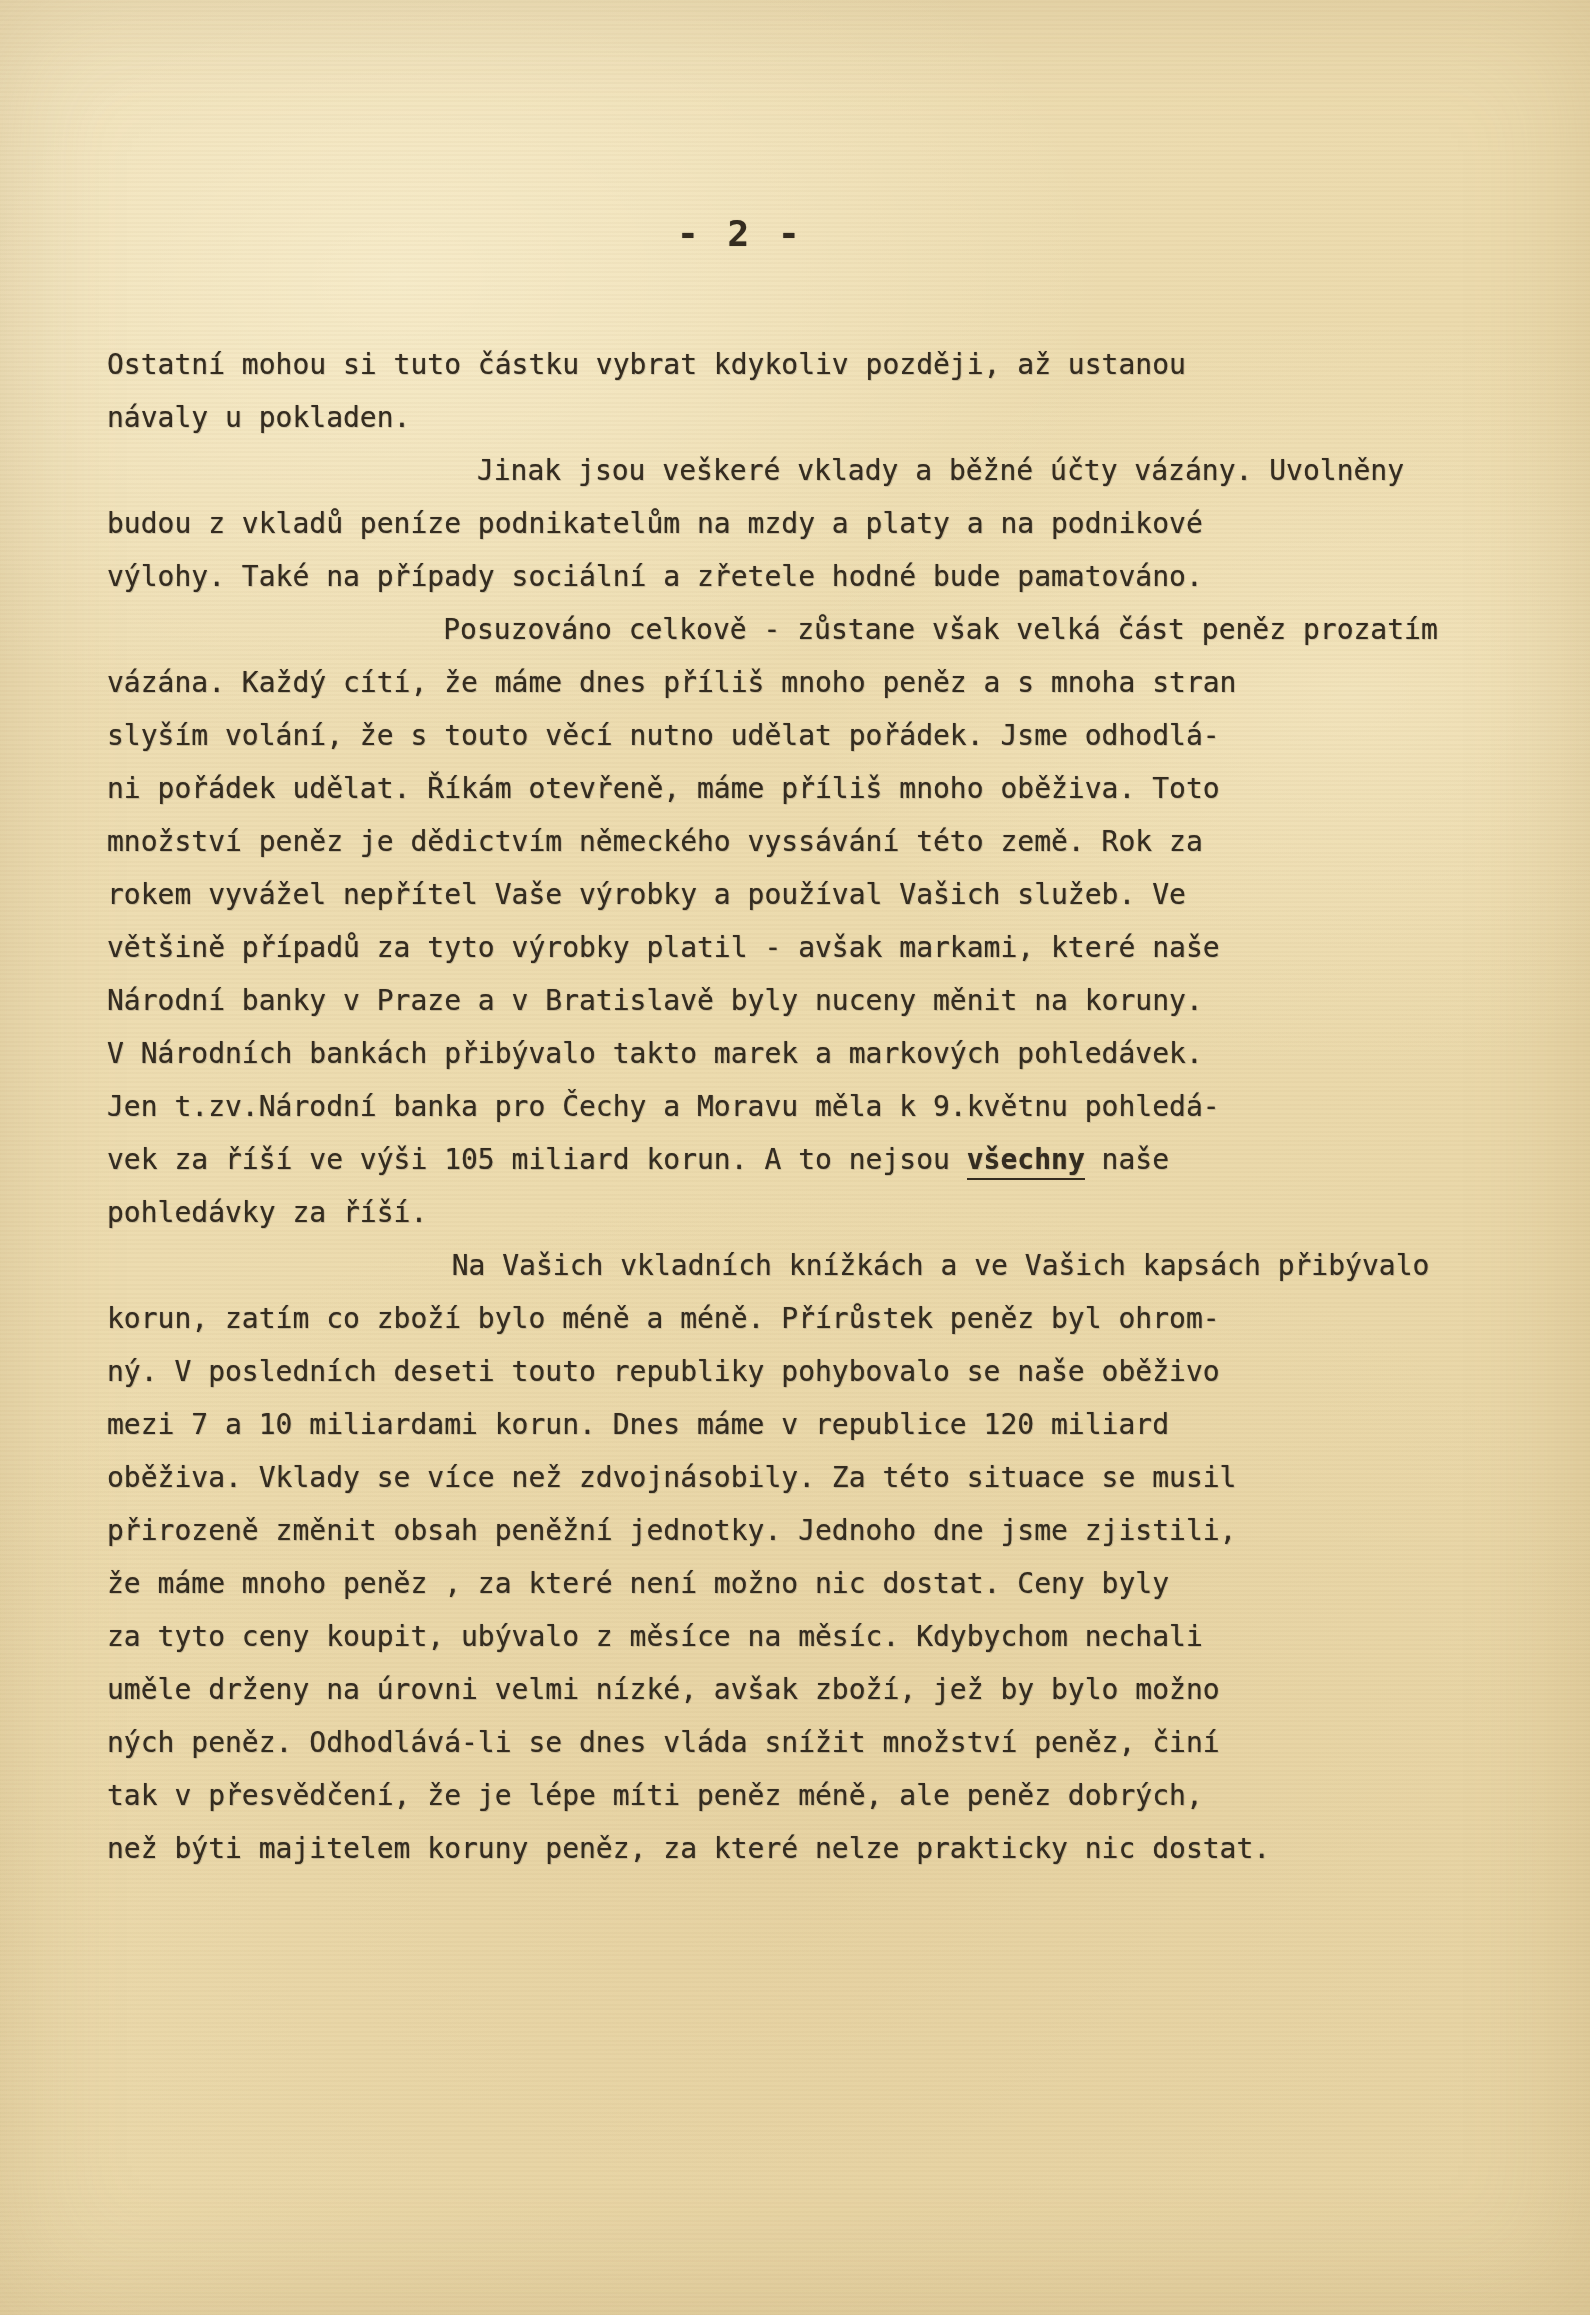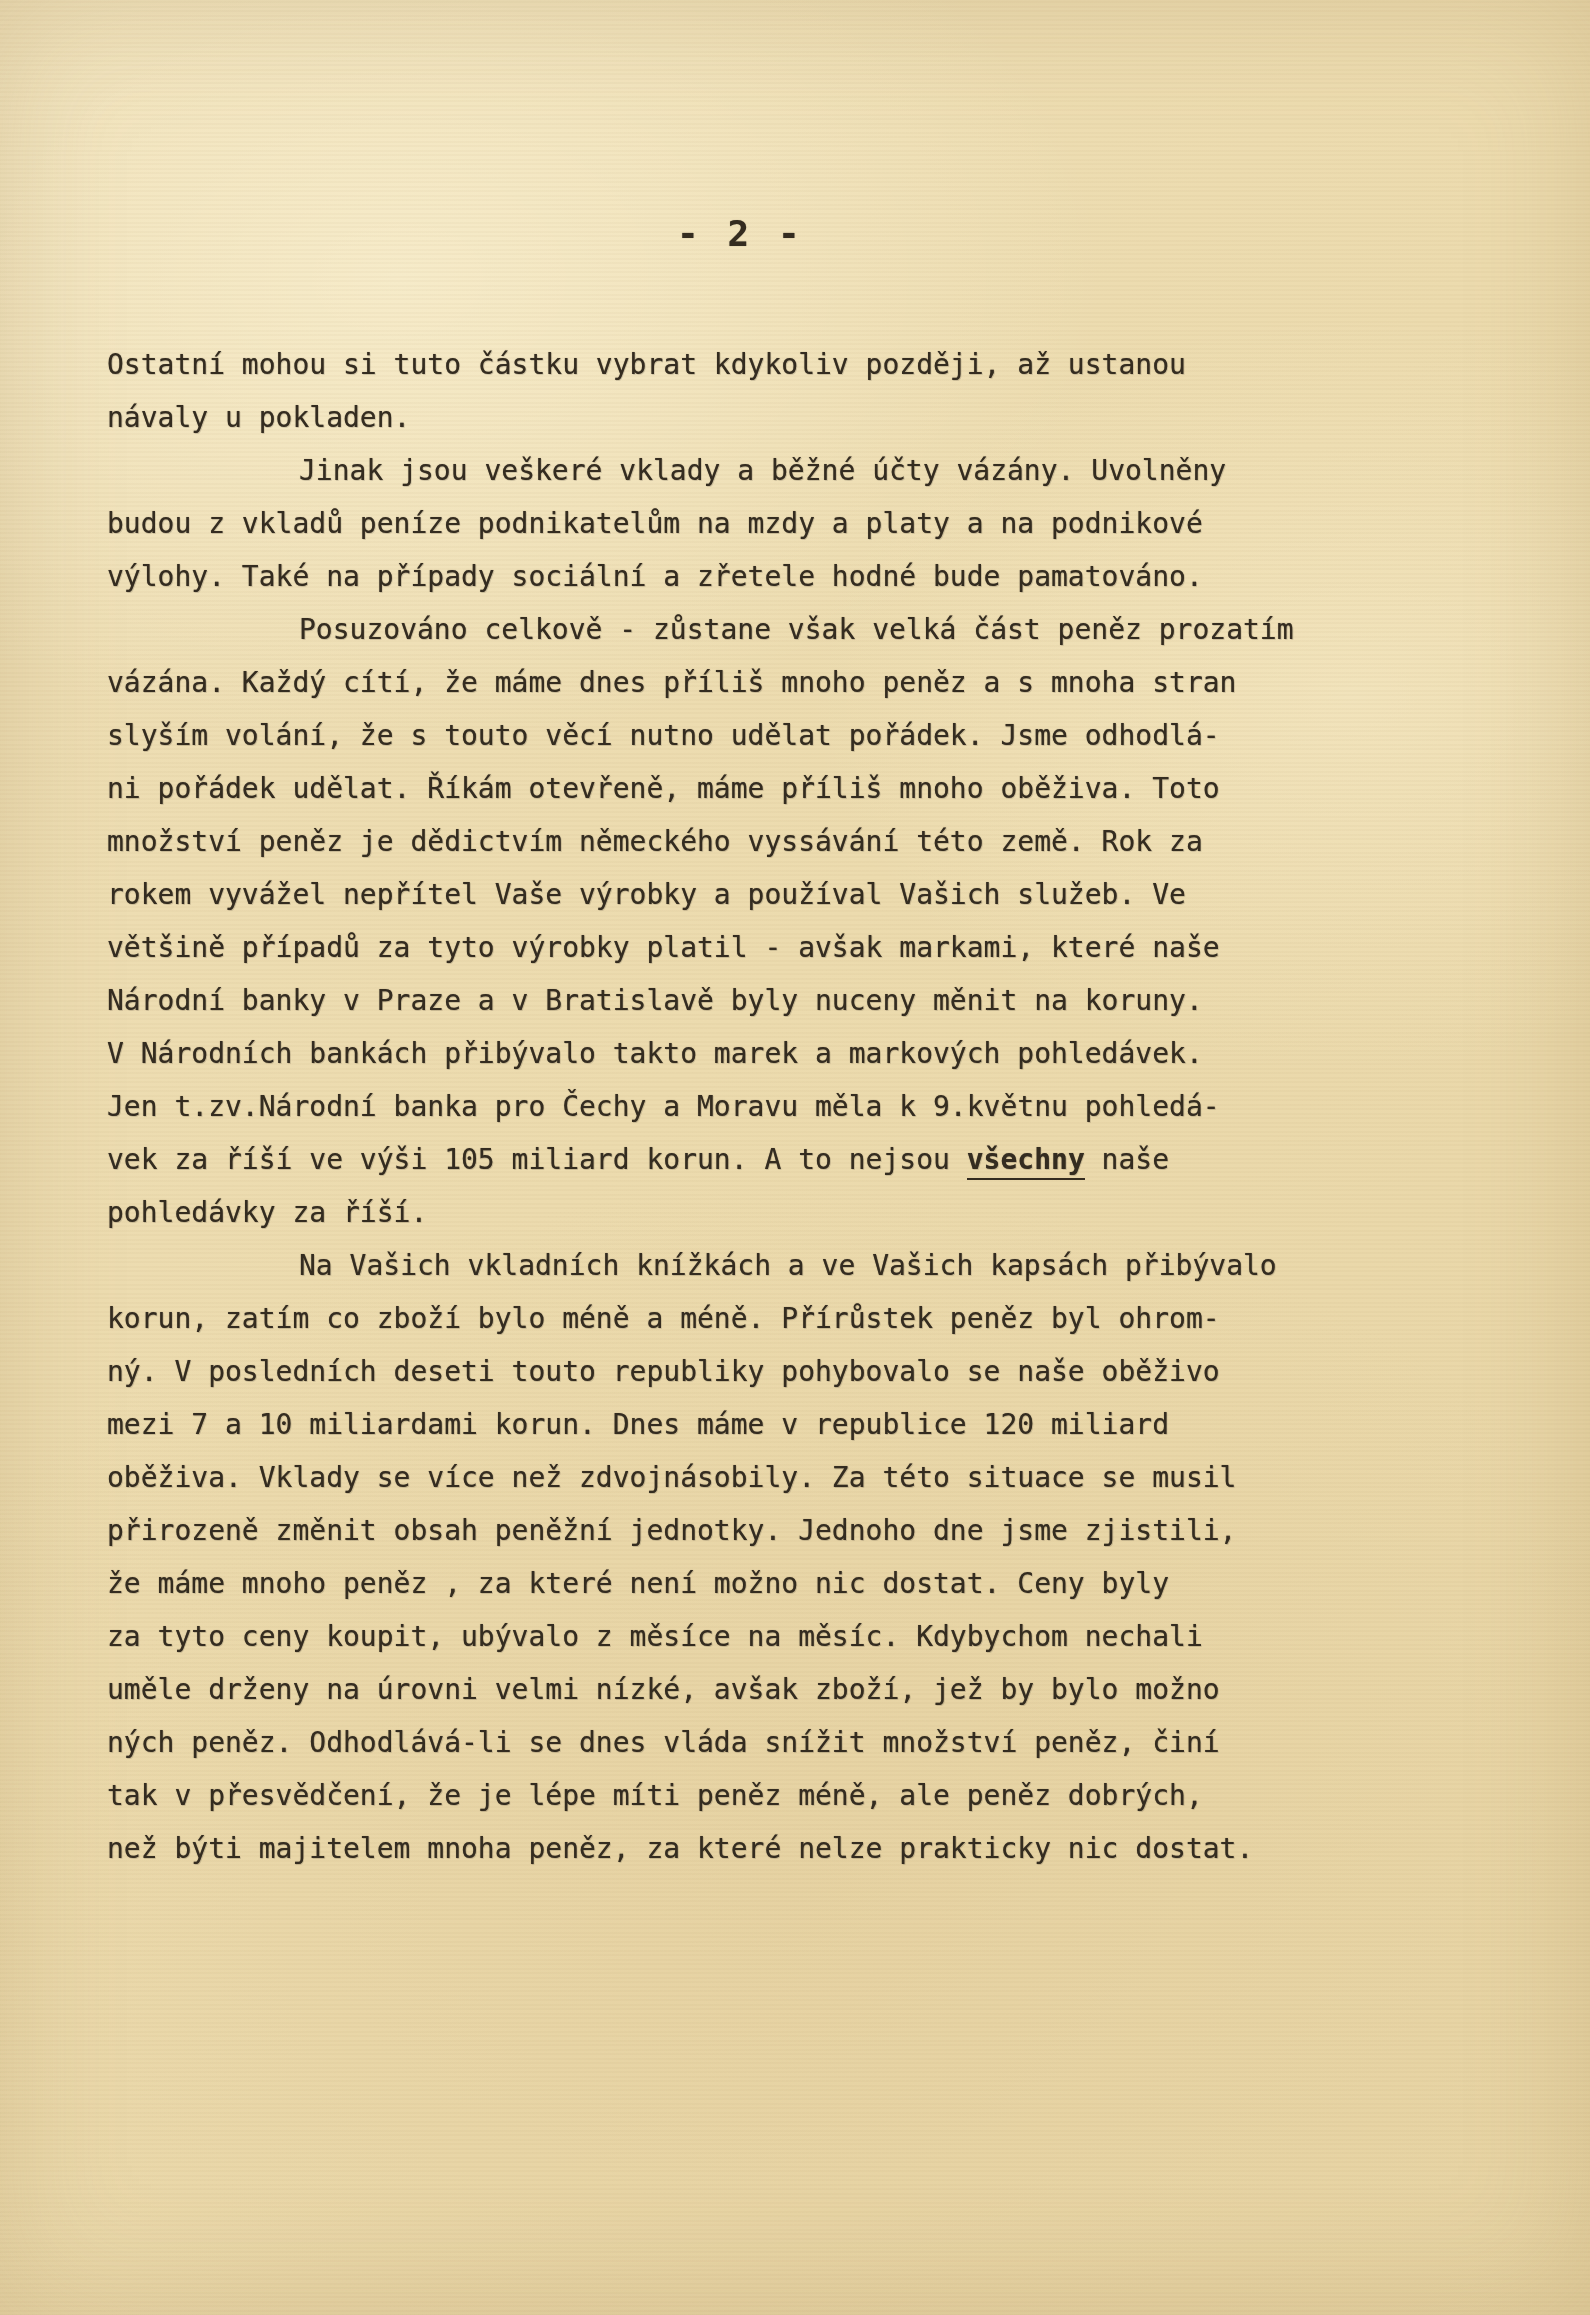"Jinak jsou veškeré vklady a" .line.indent { text-align: none -> center }
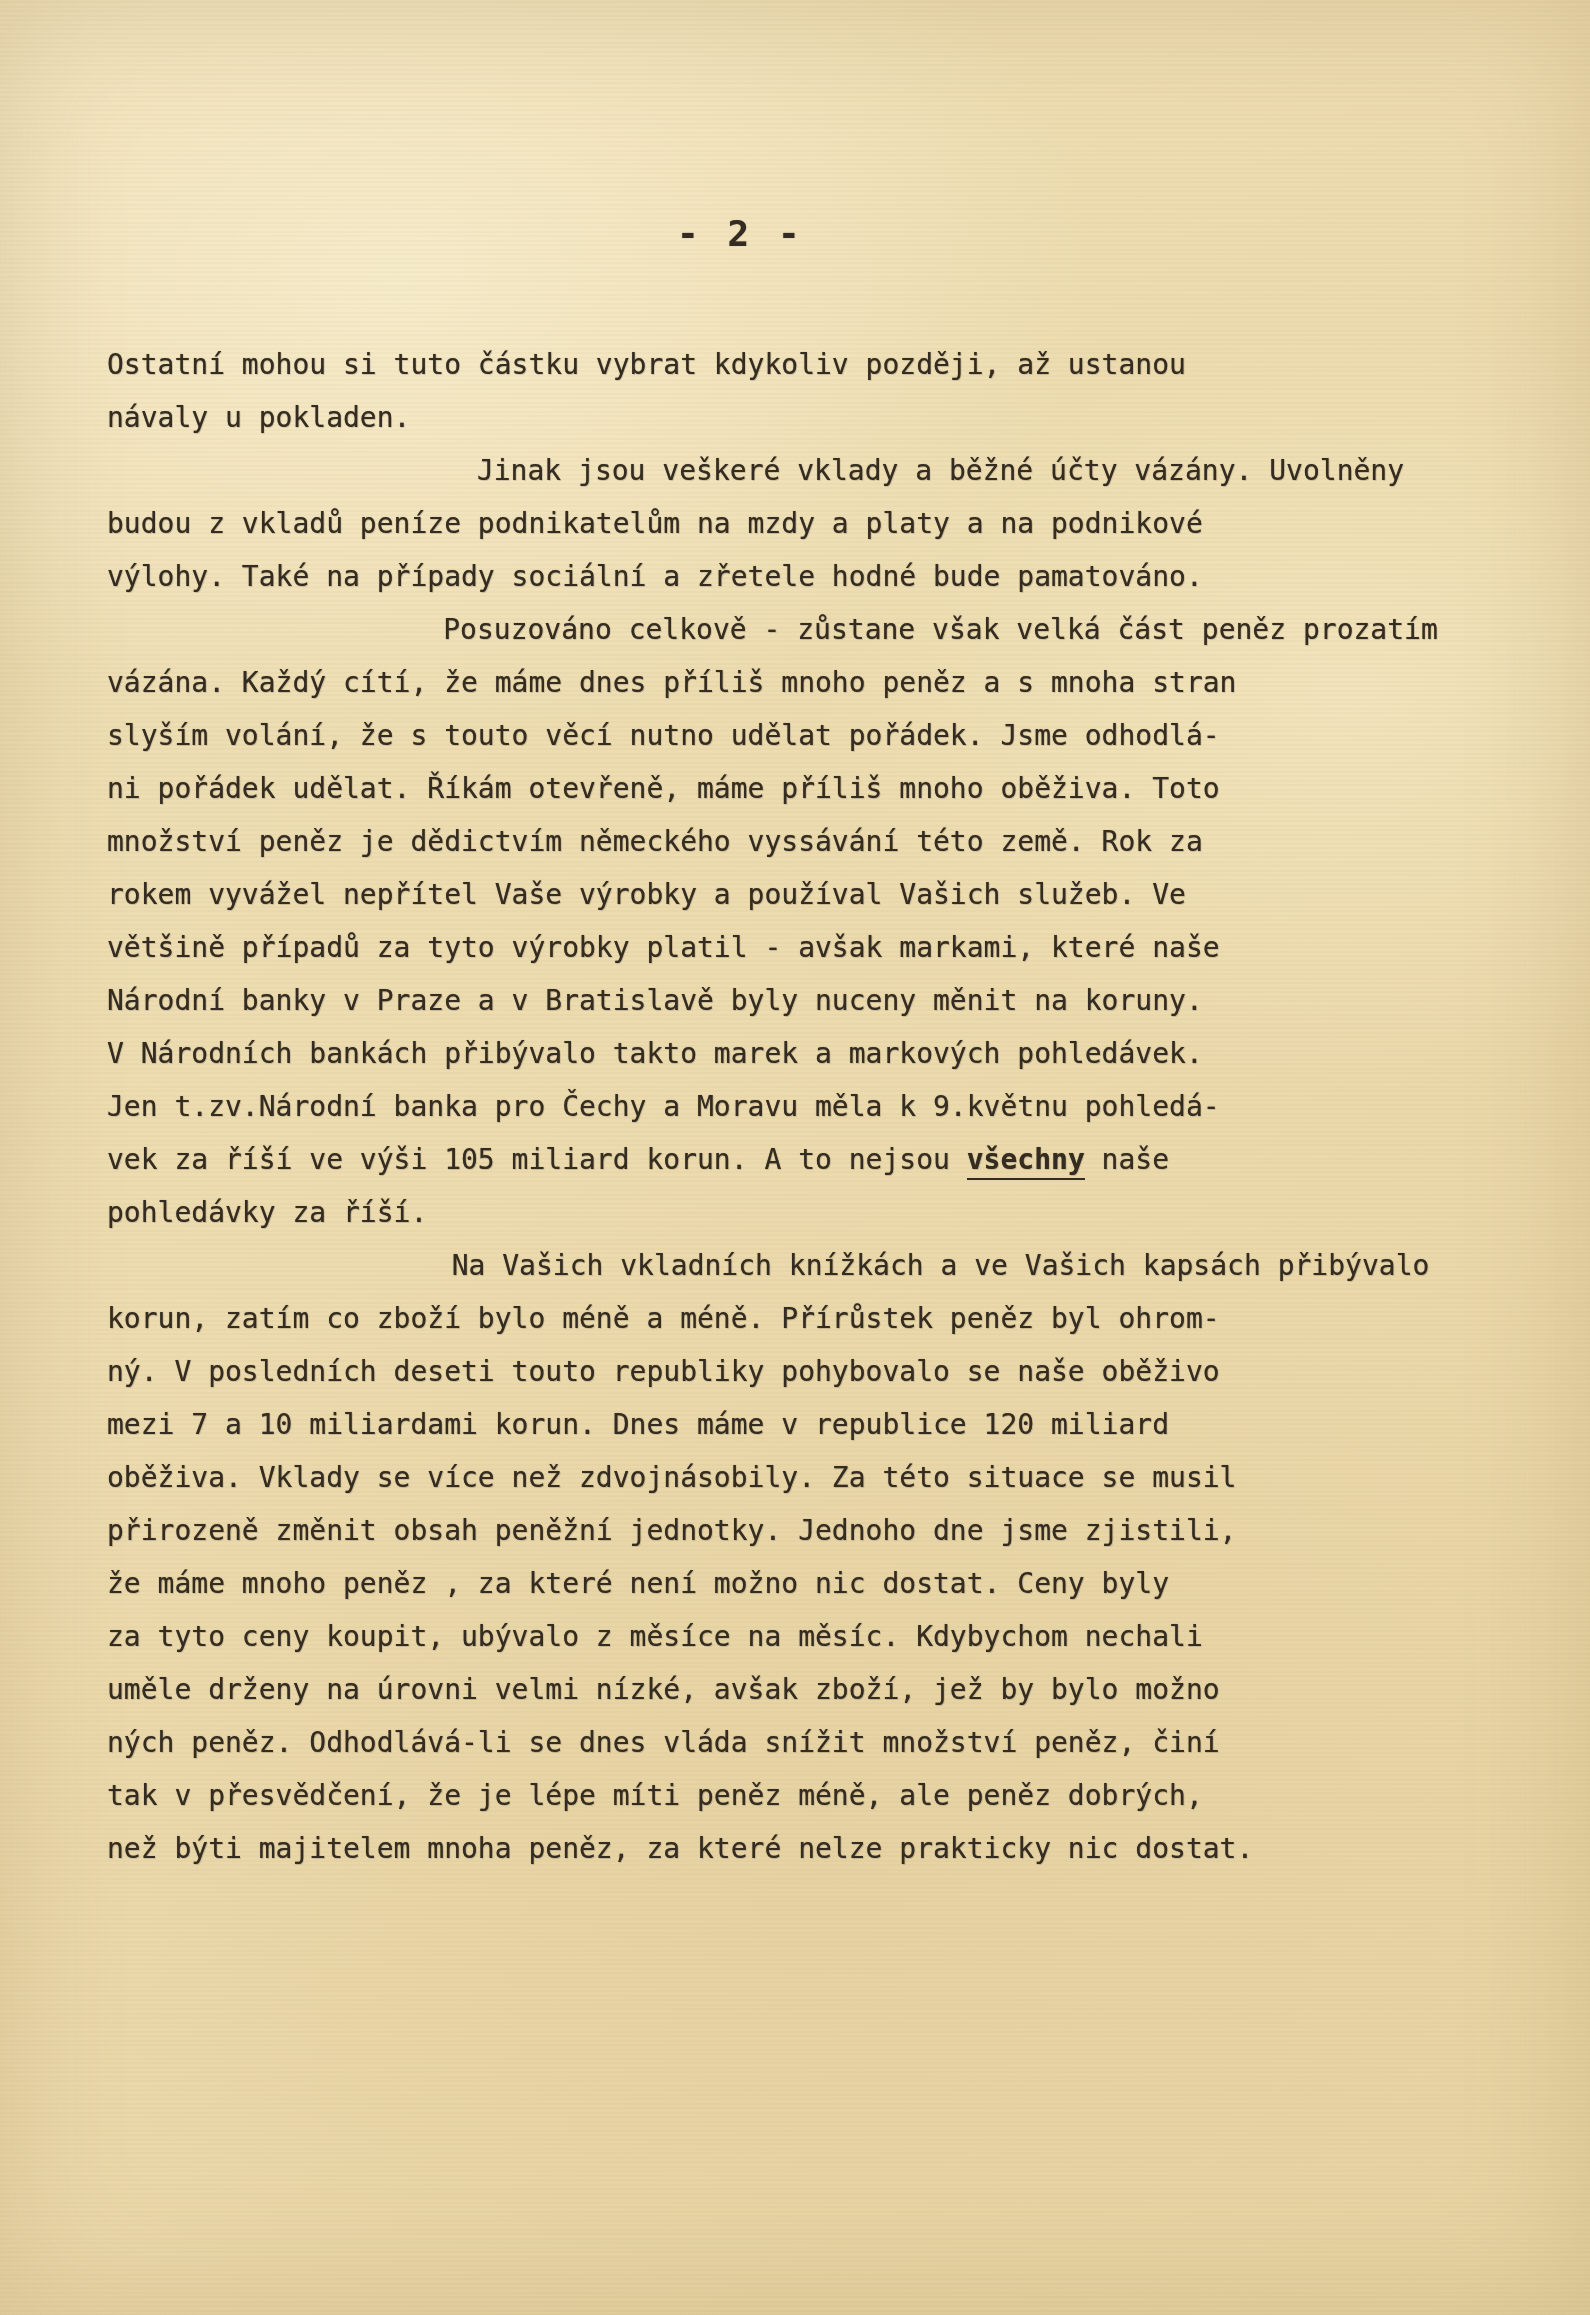"než býti majitelem mnoha peněz," div.line { text: mnoha -> koruny }
